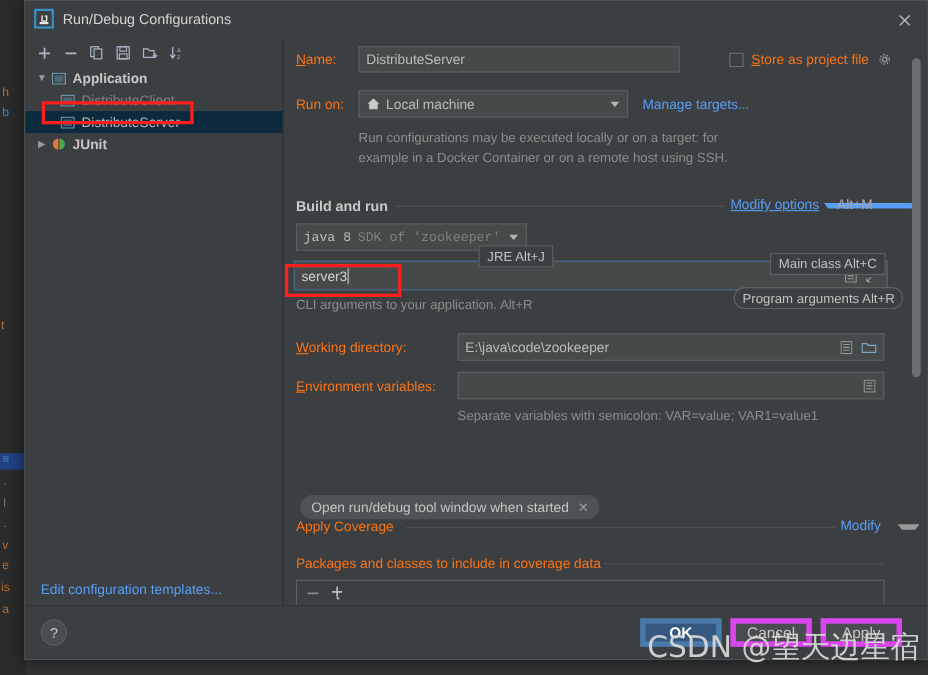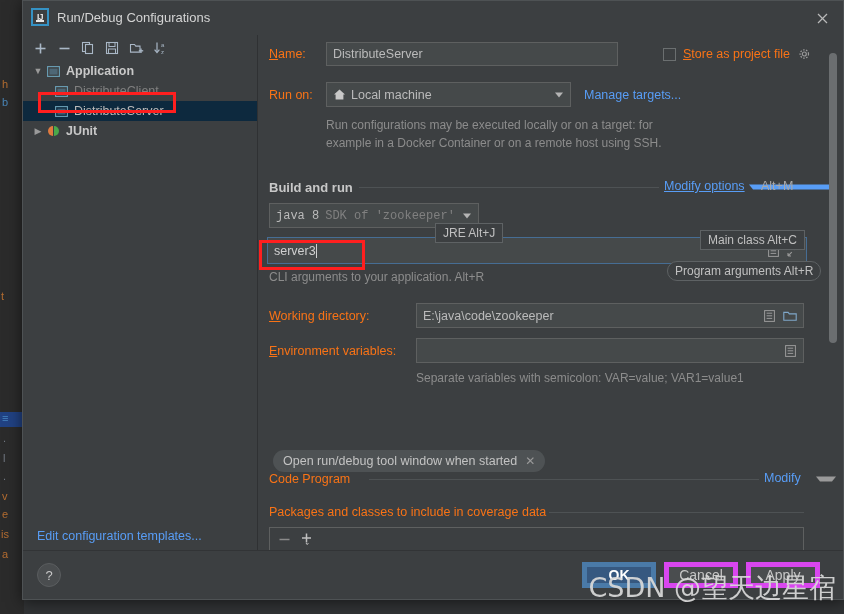"Code Program" div.lbl { text: Code Program -> Apply Coverage }
